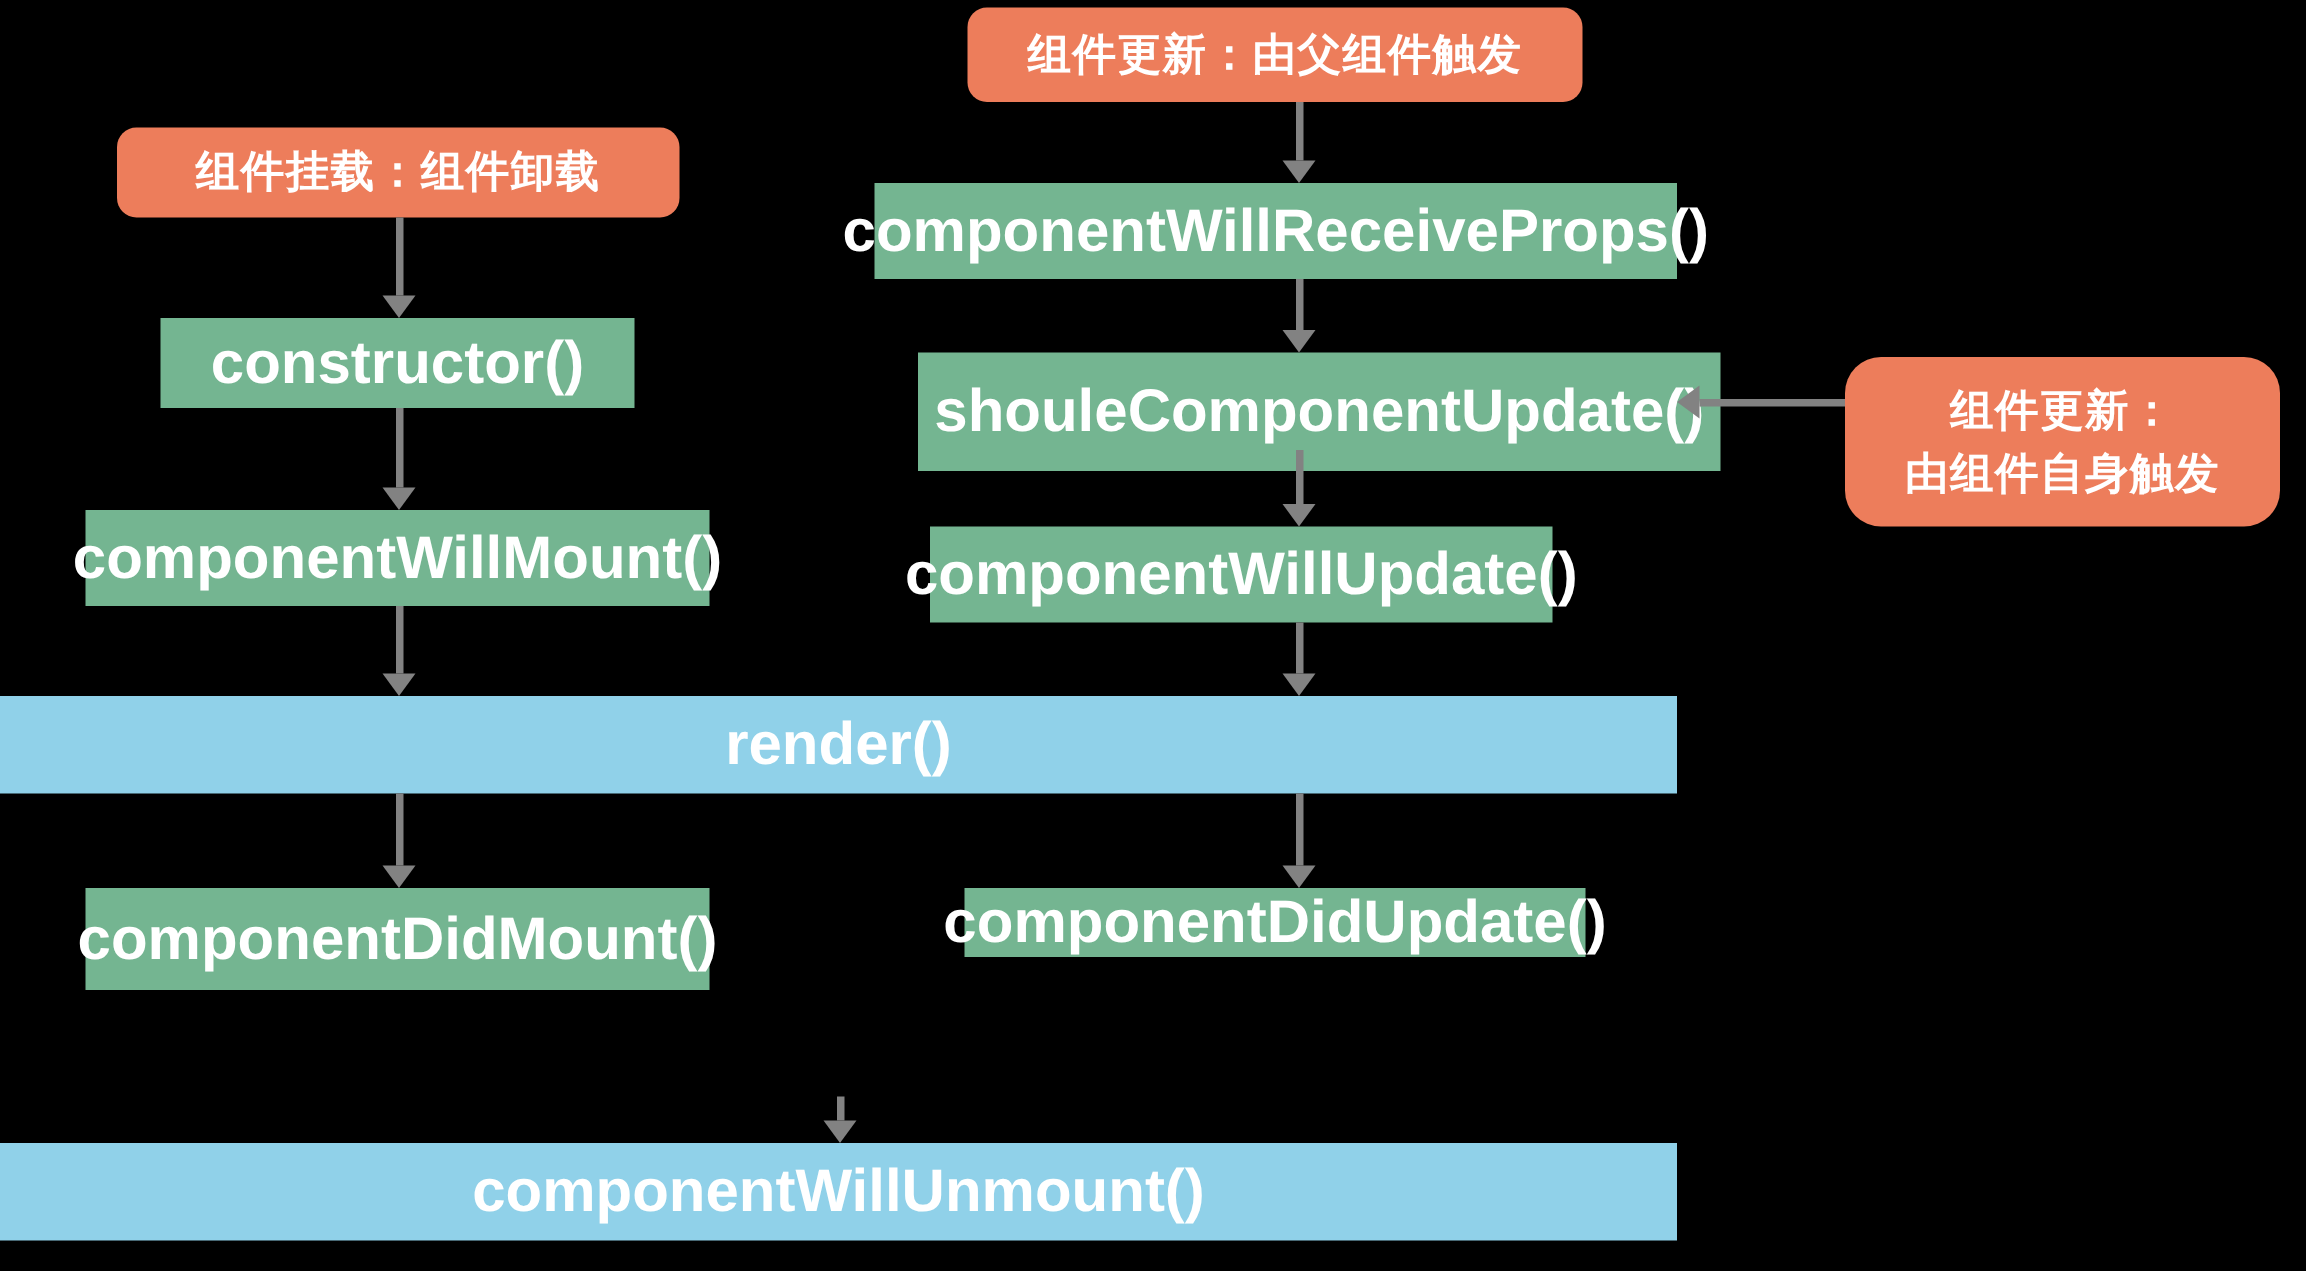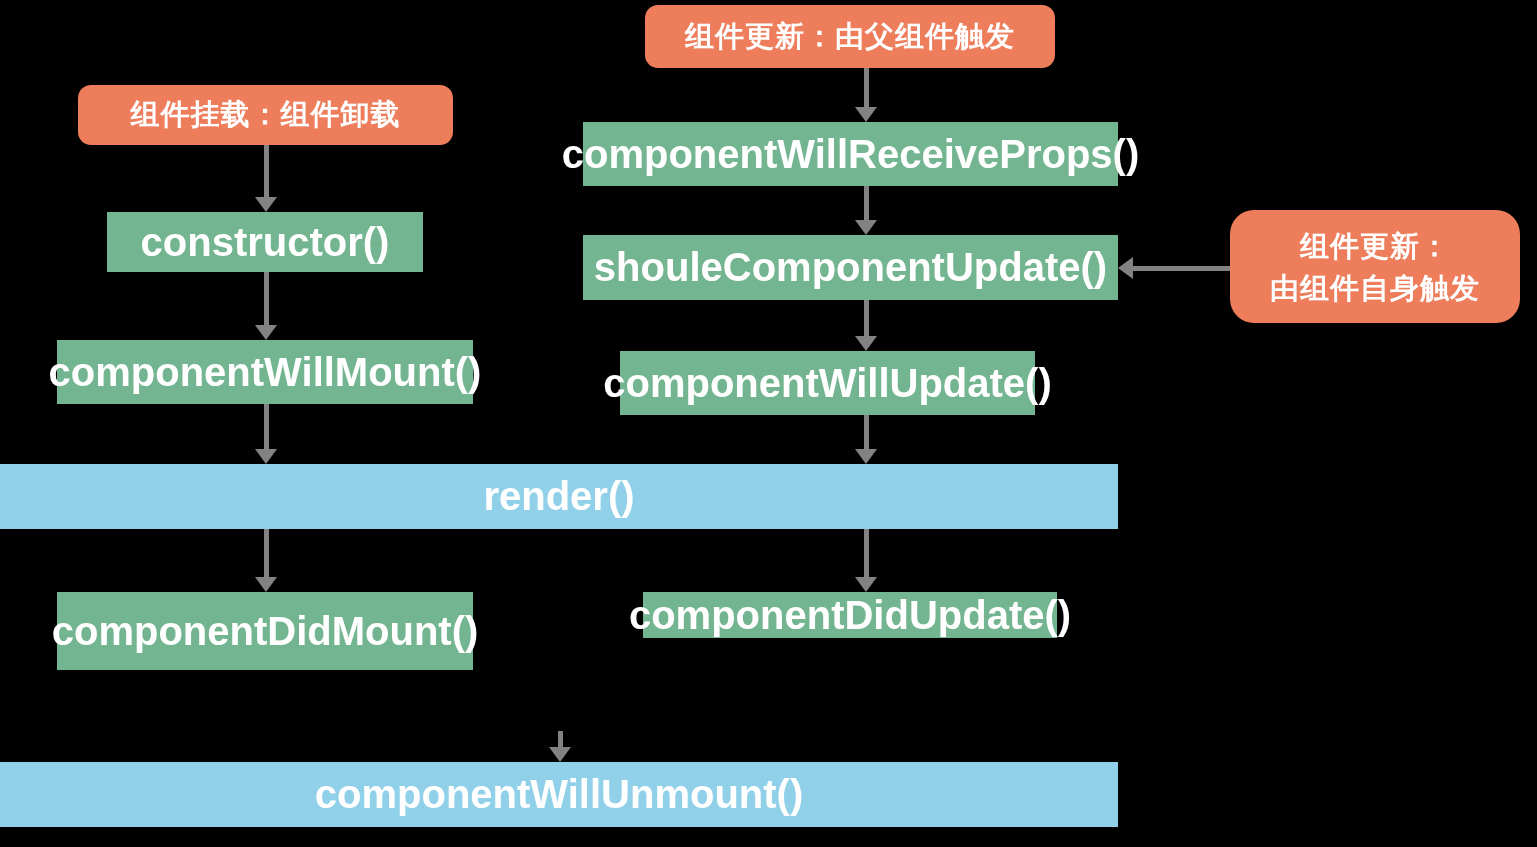"shouleComponentUpdate()" .pos-should-update { height: 65px -> 79px; left: 583px -> 612px }
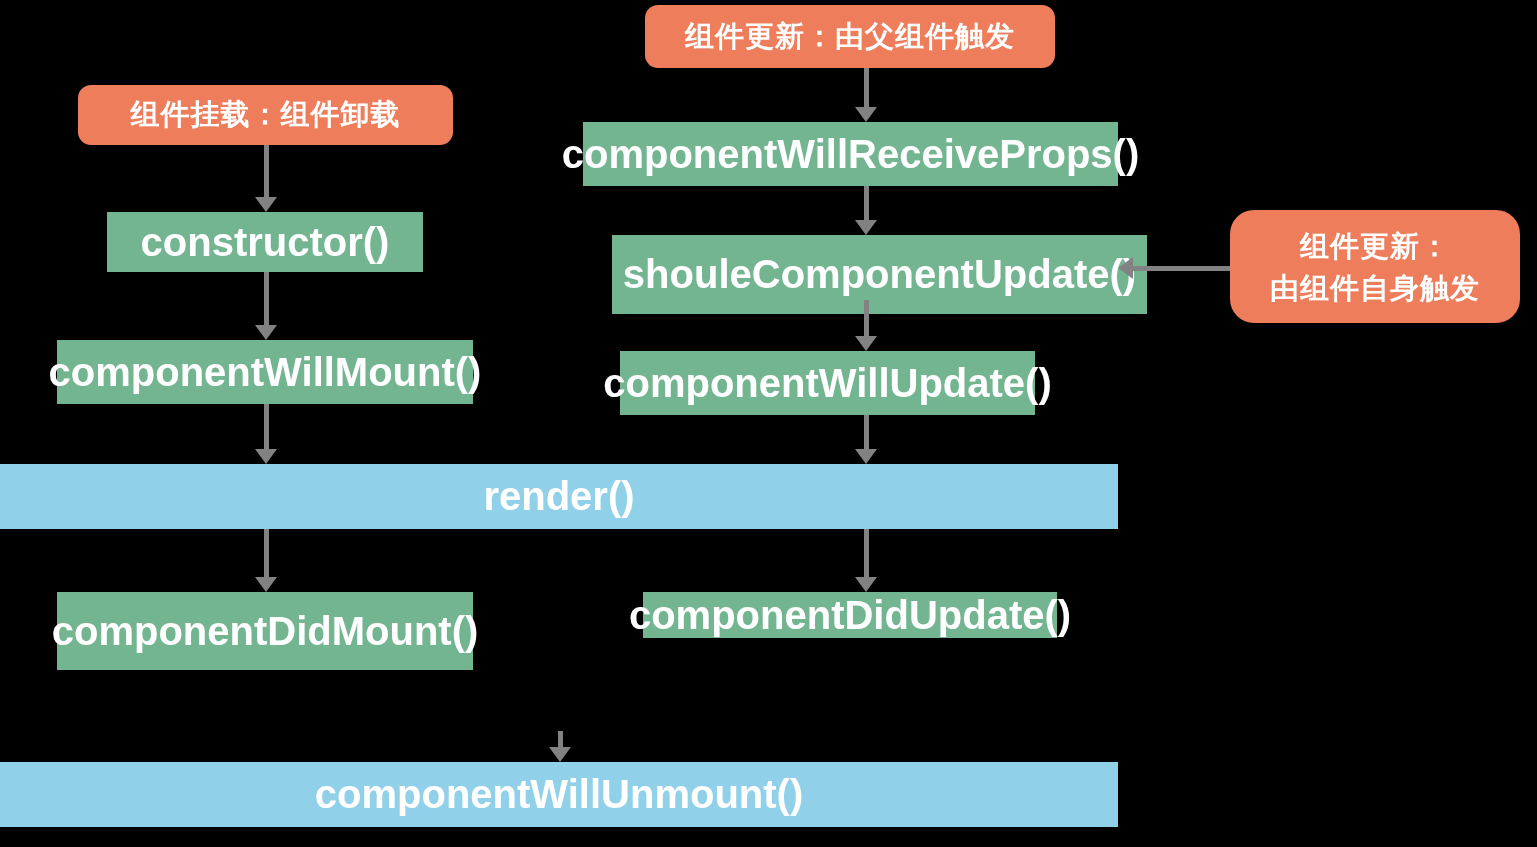"组件更新：" .r24 { margin-top: none -> 28px }
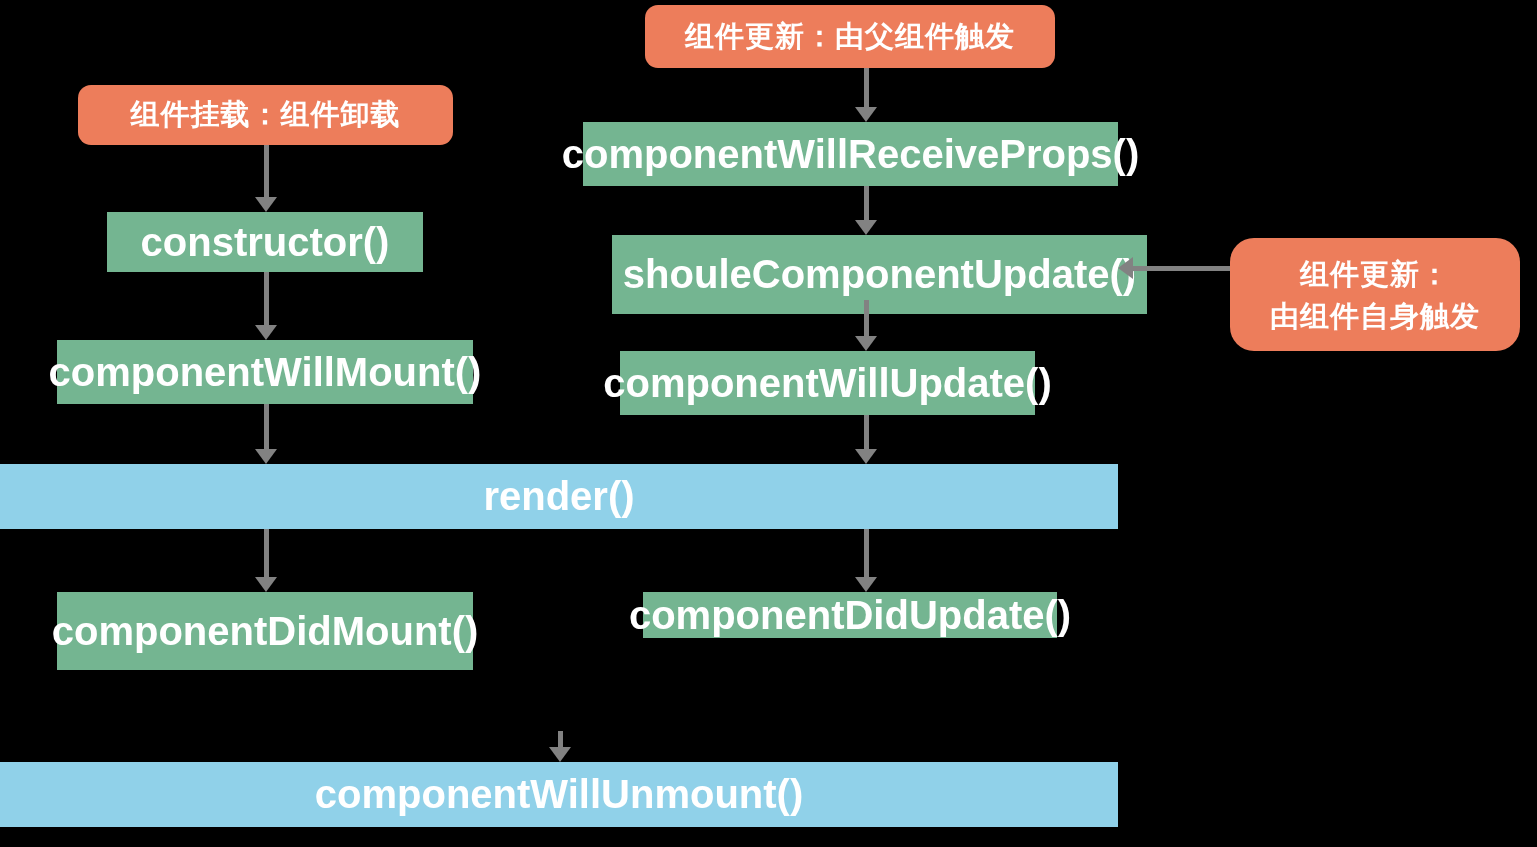"componentDidMount()" .pos-did-mount { height: 78px -> 68px }
